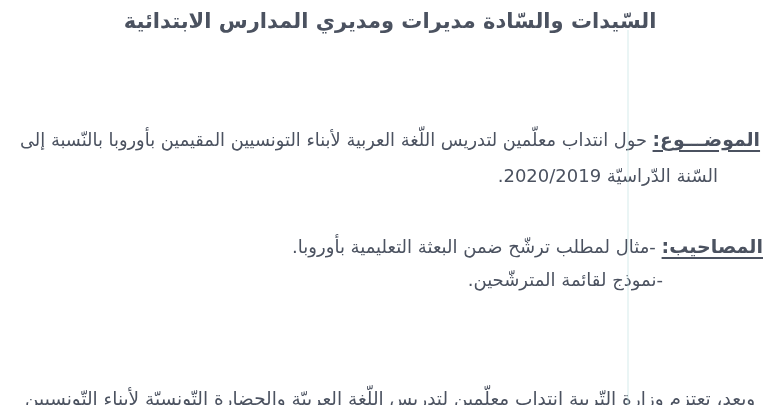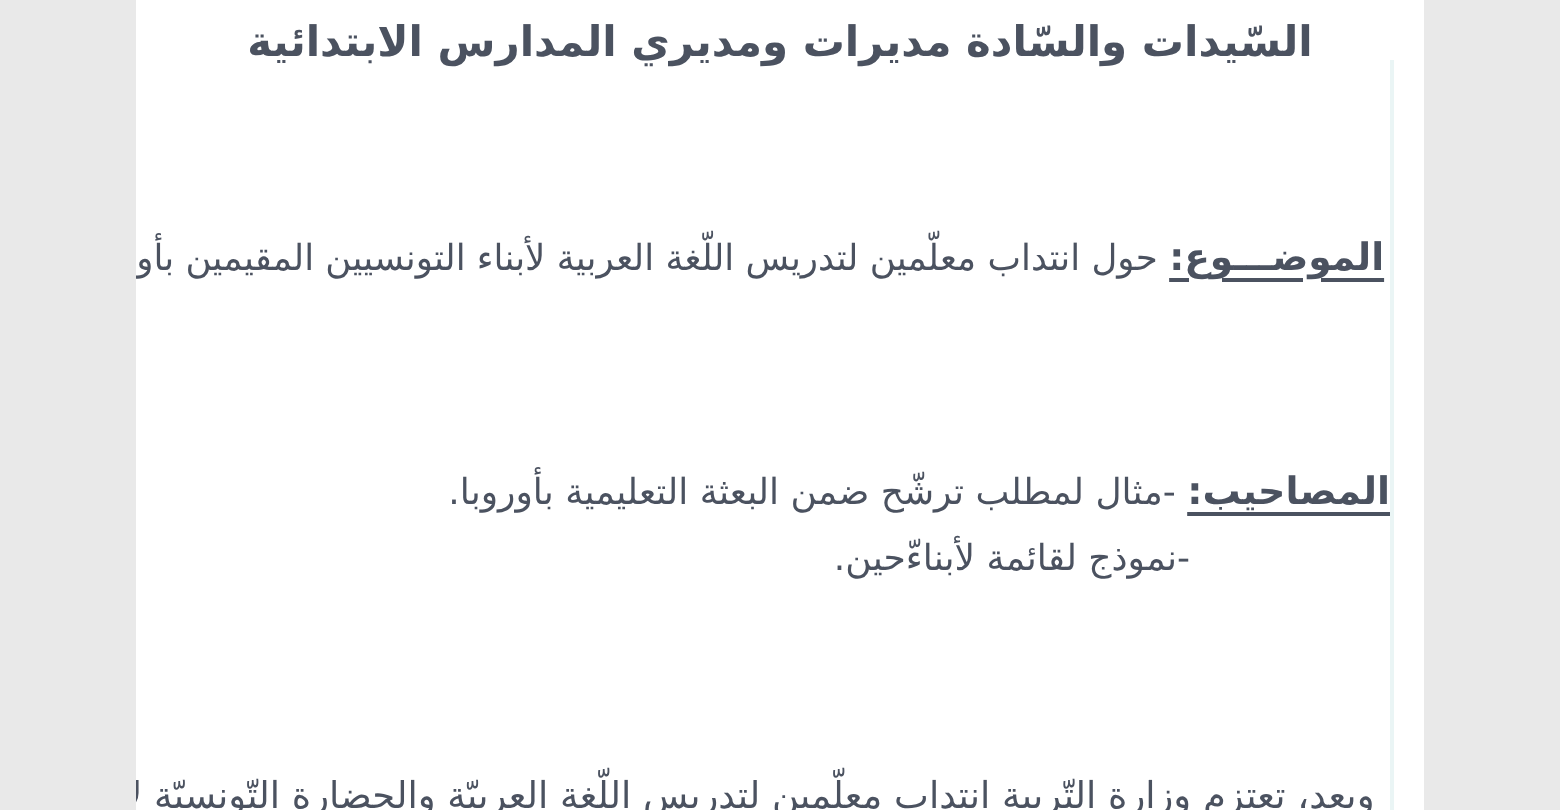"السّيدات والسّادة مديرات ومديري المدارس" .page { width: 644px -> 780px }
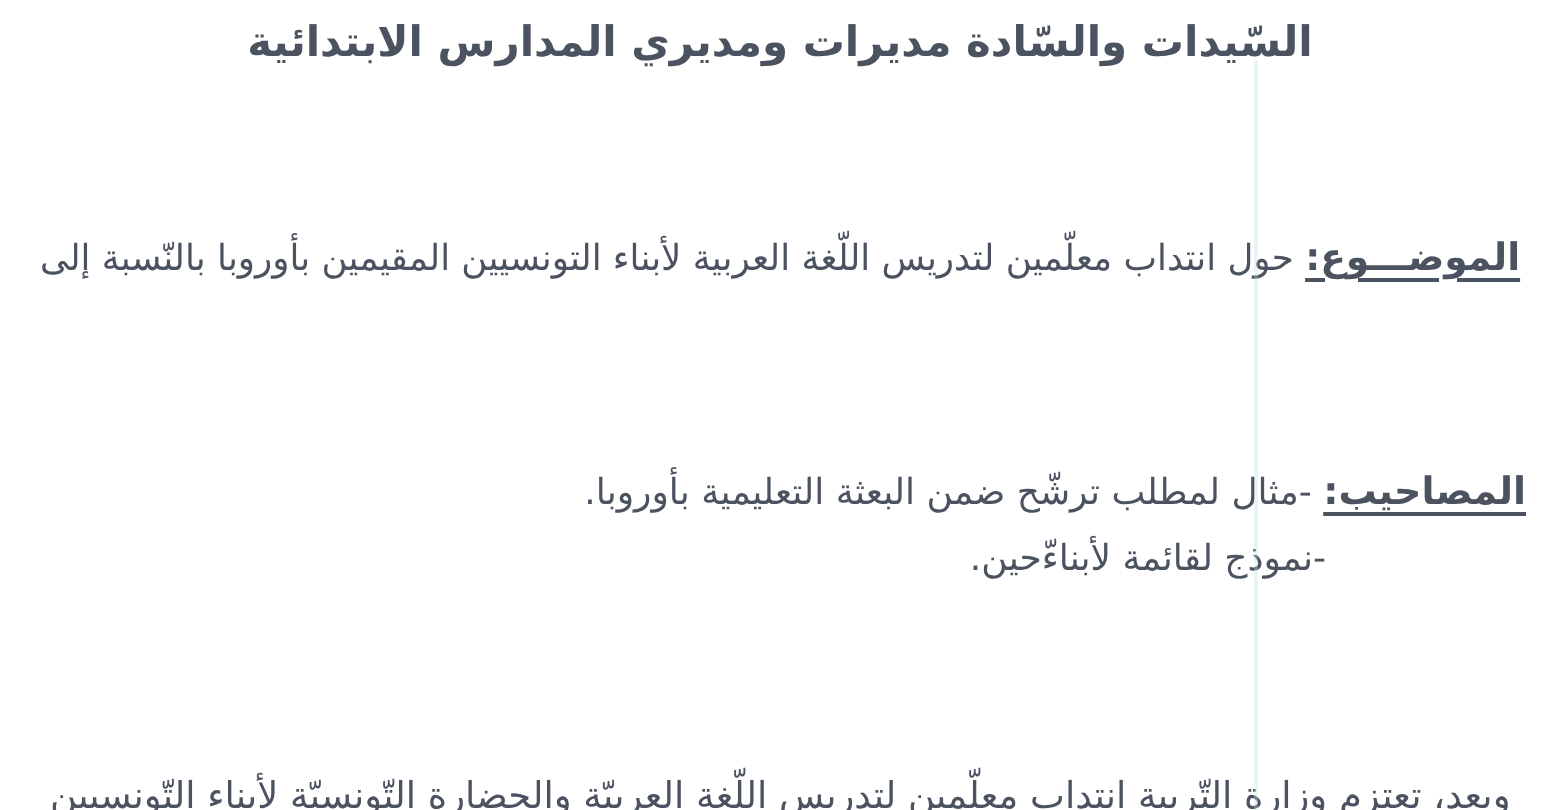"الموضـــوع: حول انتداب معلّمين لتدريس" .subject-block { top: 111px -> 121px }
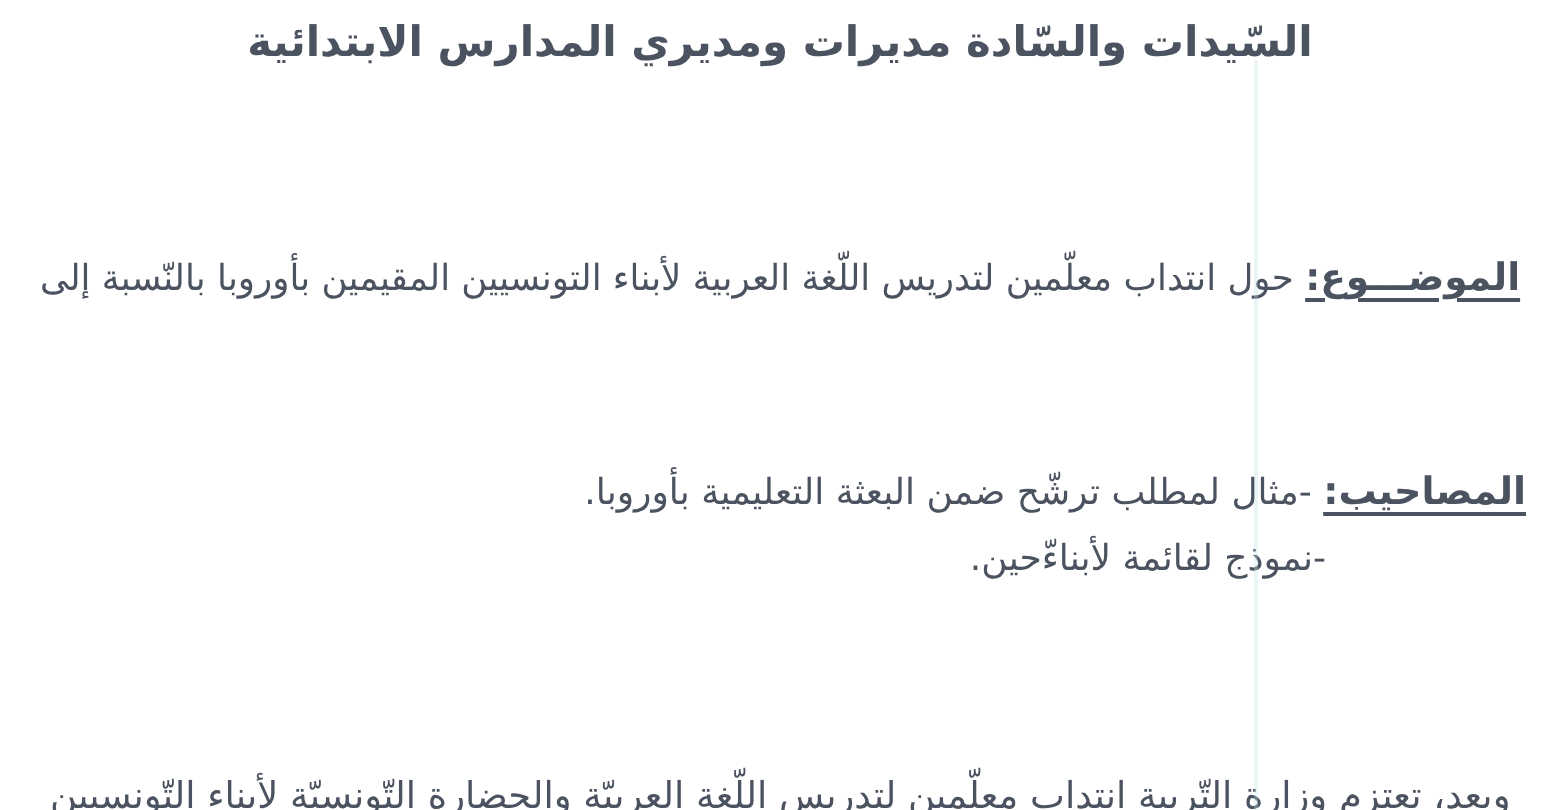"السّنة الدّراسيّة 2020/2019." div.subject-line2 { html: none -> <div>السّنة الدّراسيّة 2020/2019.</div> }
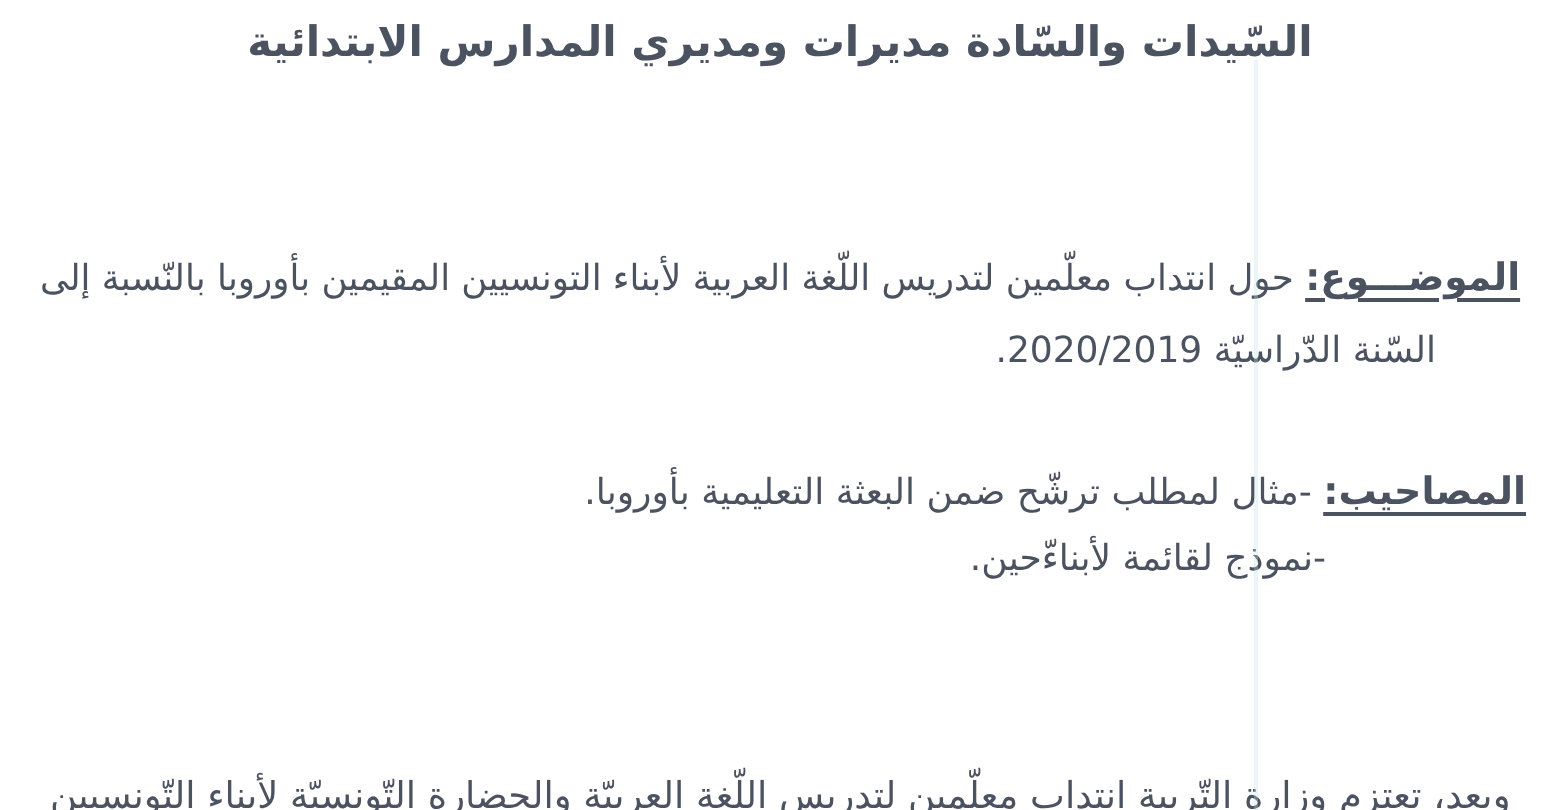"-نموذج لقائمة لأبناءّحين." div.attach-line2 { text: لأبناءّحين -> المترشّحين }
